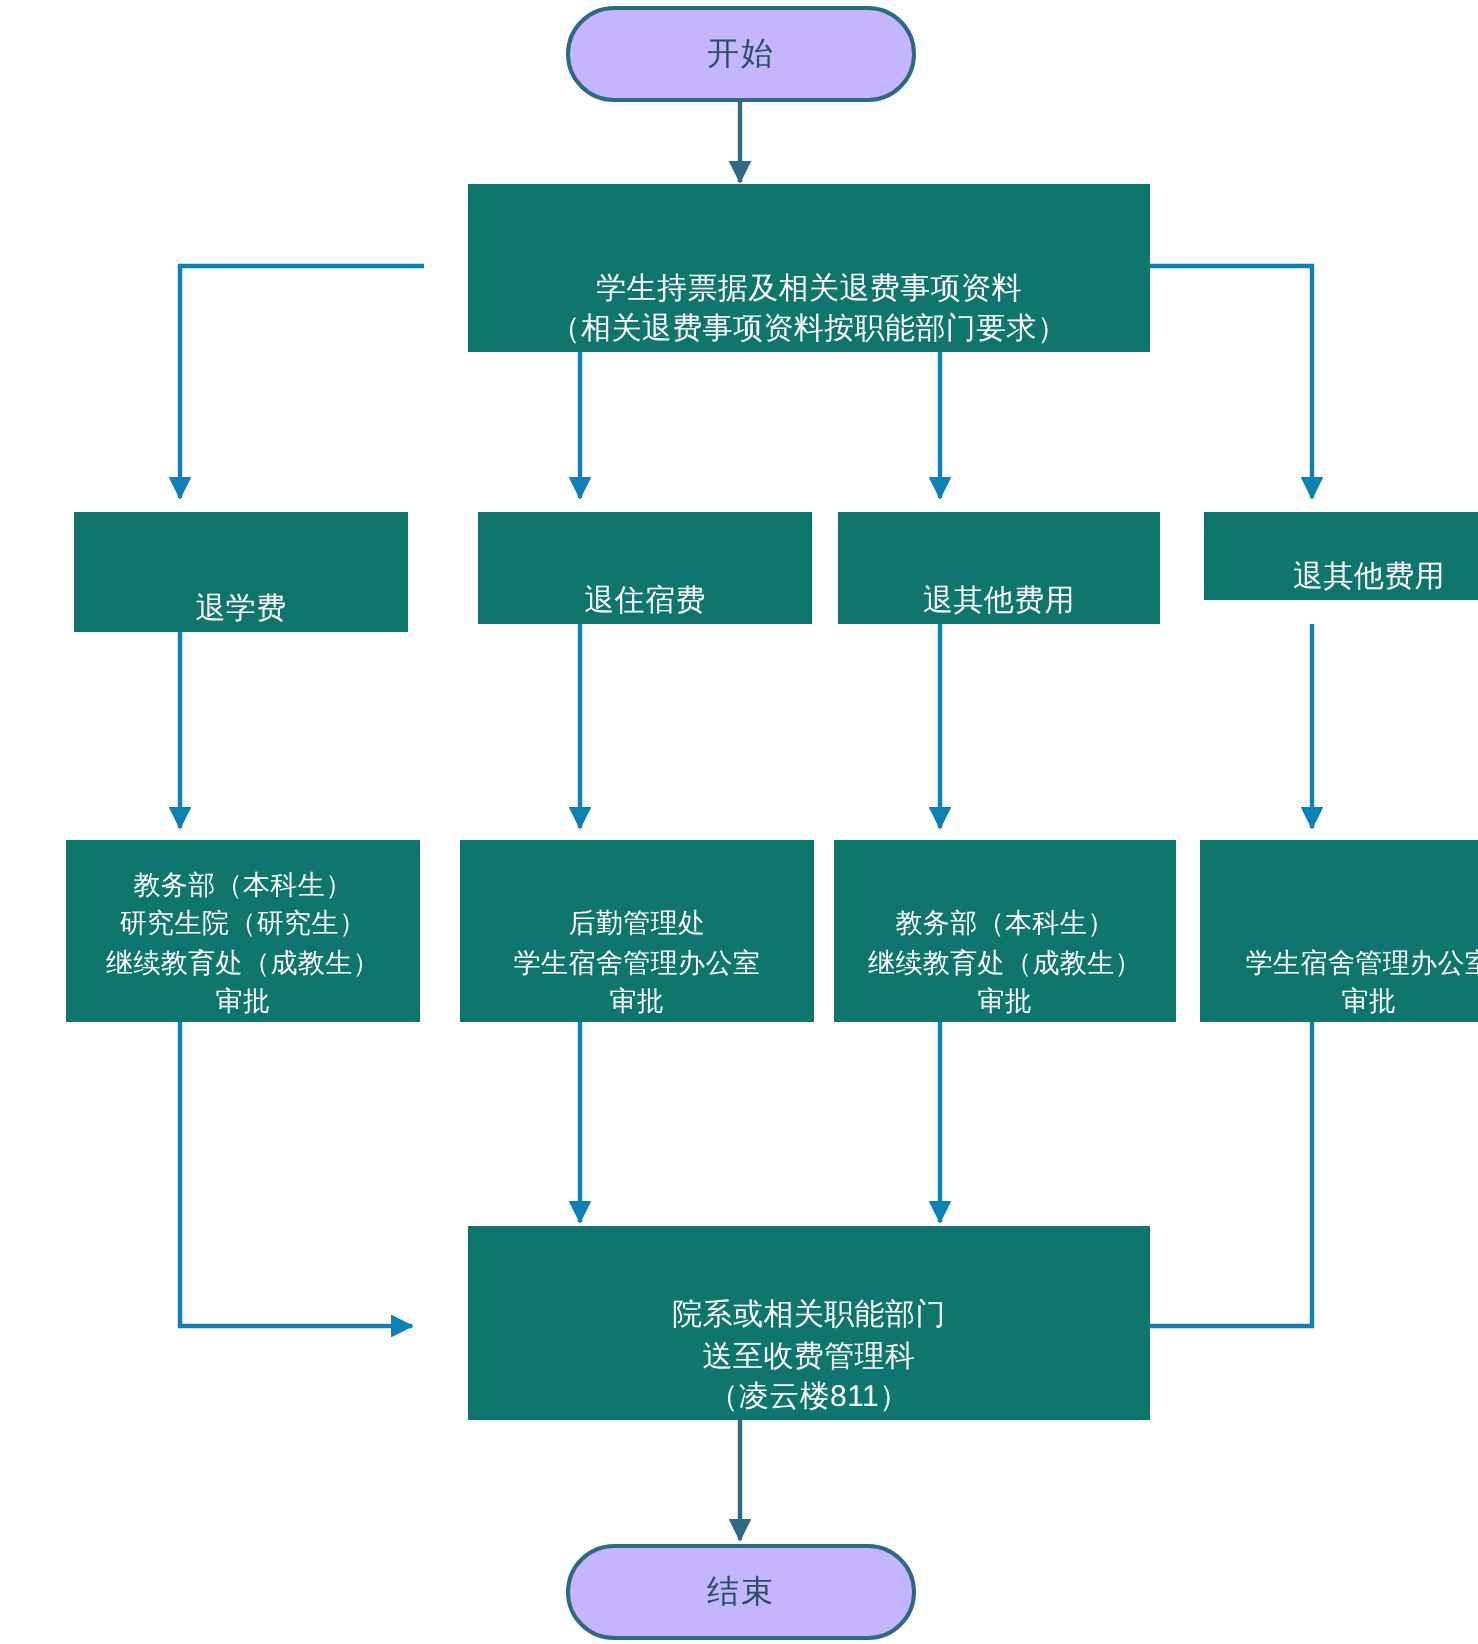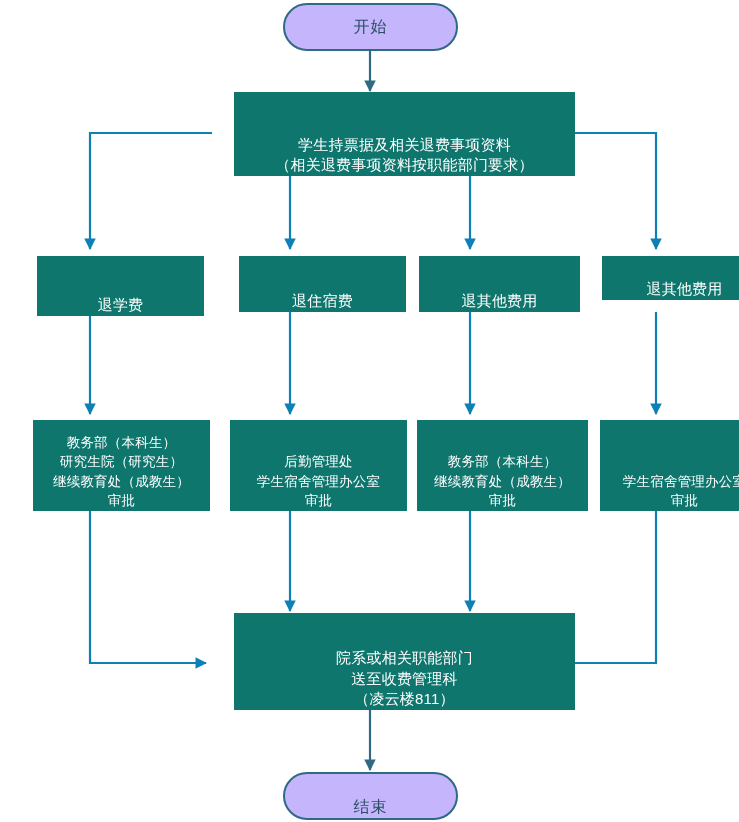"结束" div.terminator { align-items: flex-end -> none }
